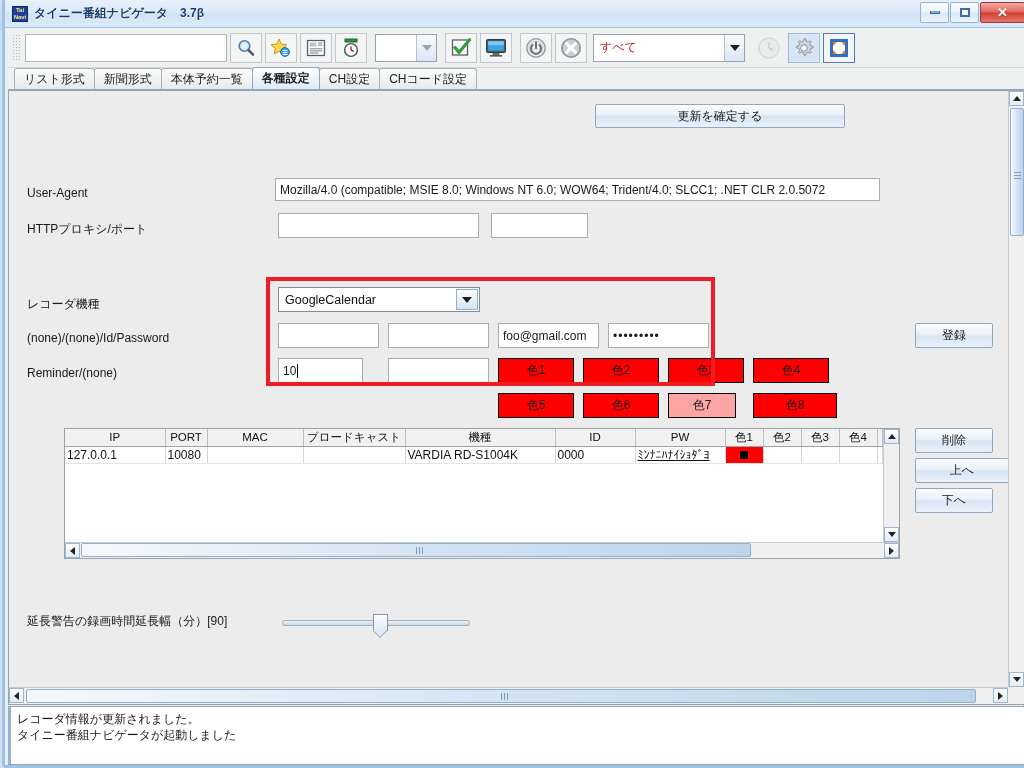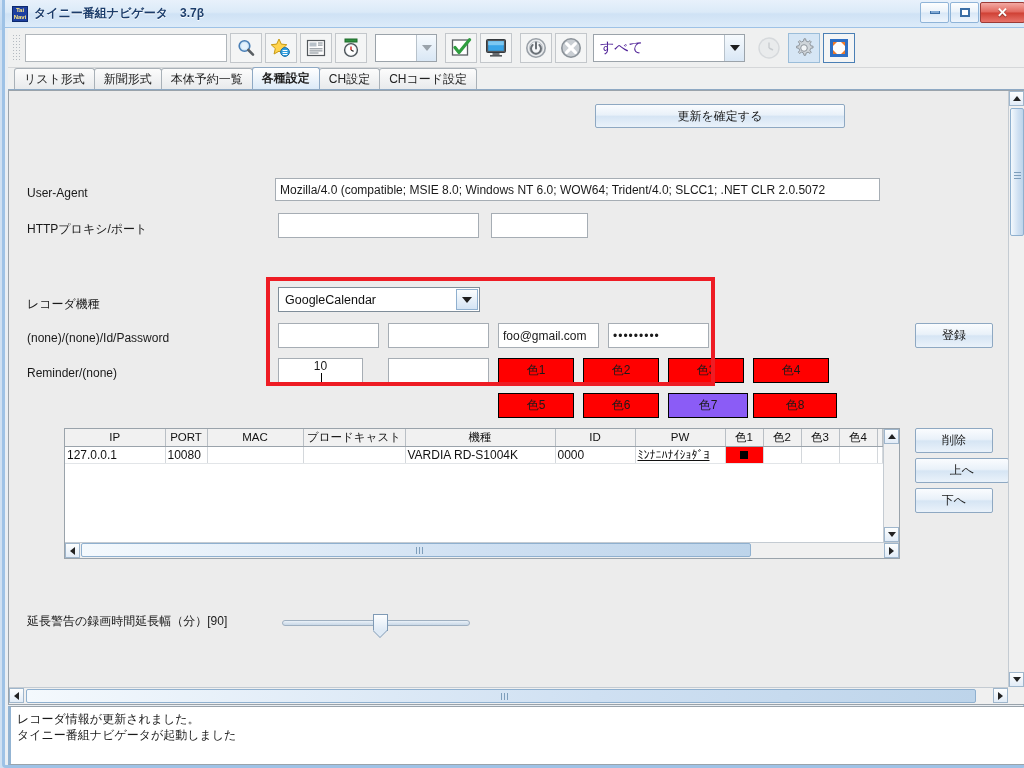"すべて" .tb-combo .val { color: #4c1d95 -> #b91c1c; font-size: 14px -> 12px }
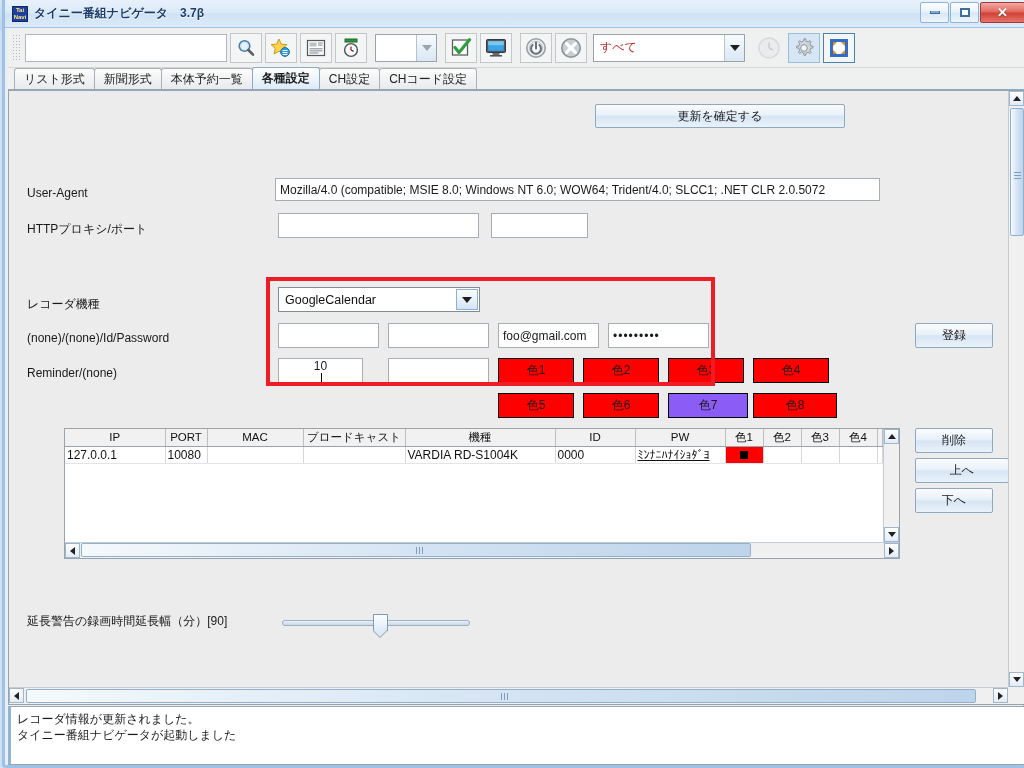"10" div.fld { flex-direction: column -> none }
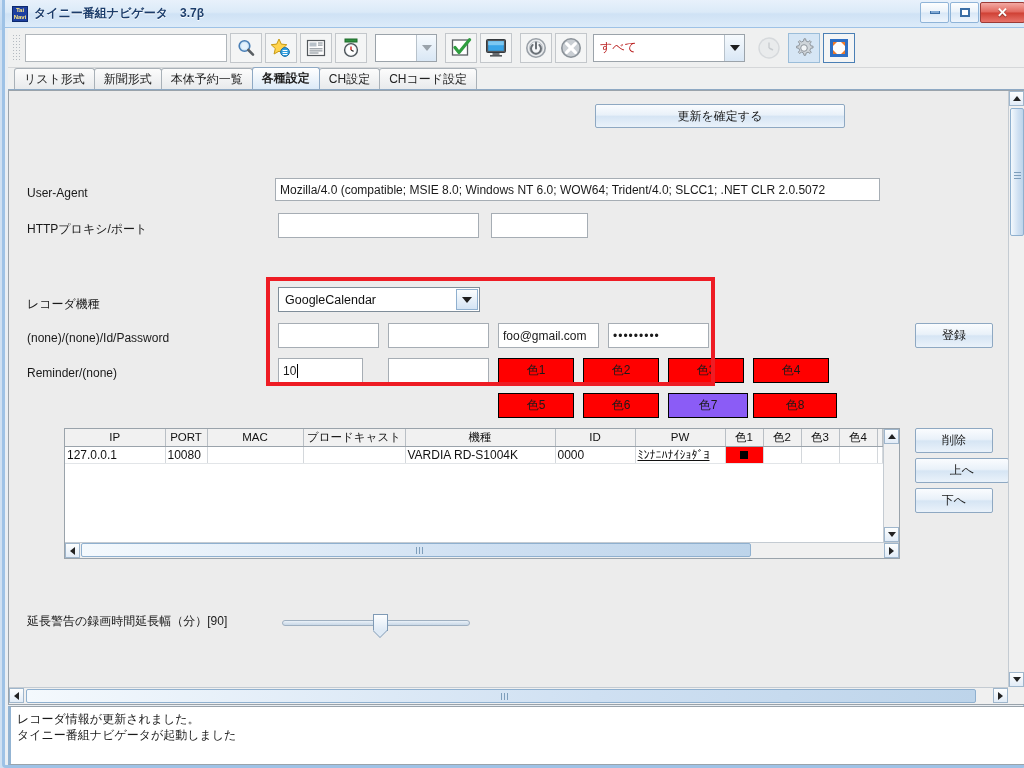"色7" div.colorbtn { background: #8b5cf6 -> #fca5a5; width: 80px -> 68px }
